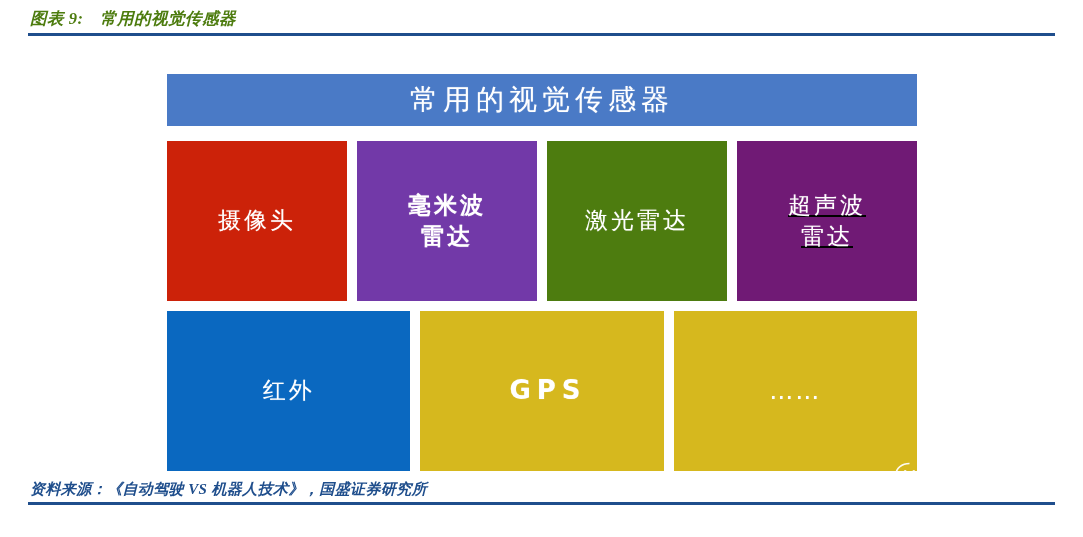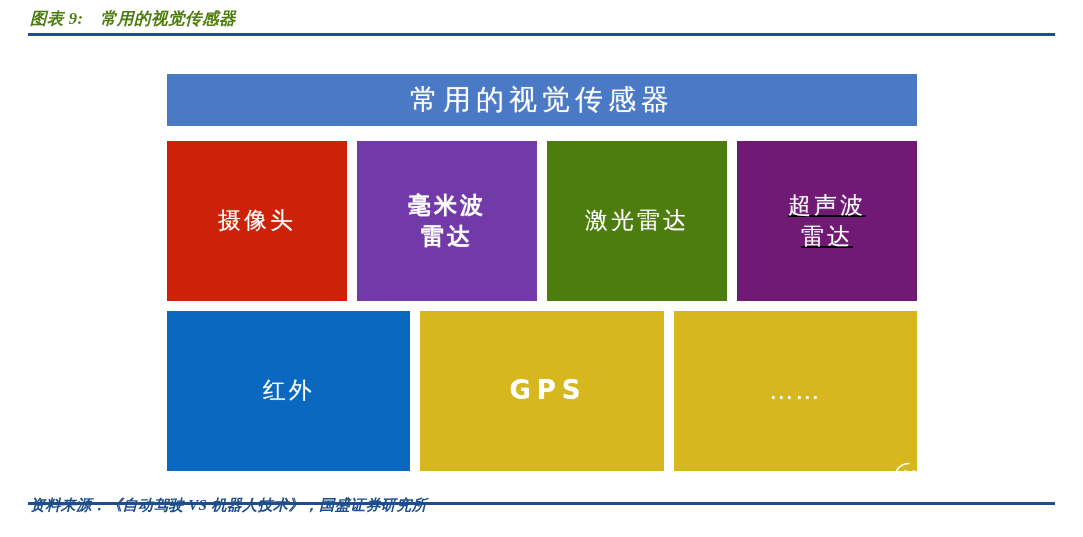"资料来源：《自动驾驶 VS 机器人技术》，国盛证券研究所" .source-note { top: 496px -> 480px }
